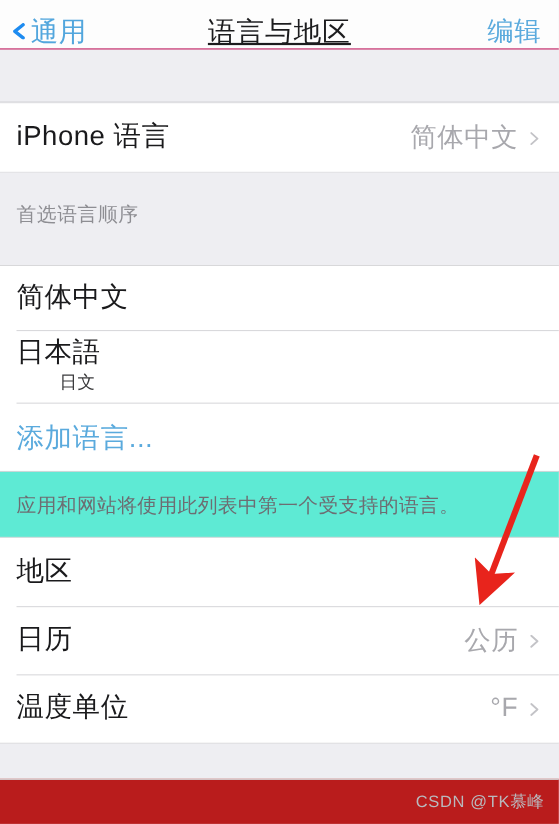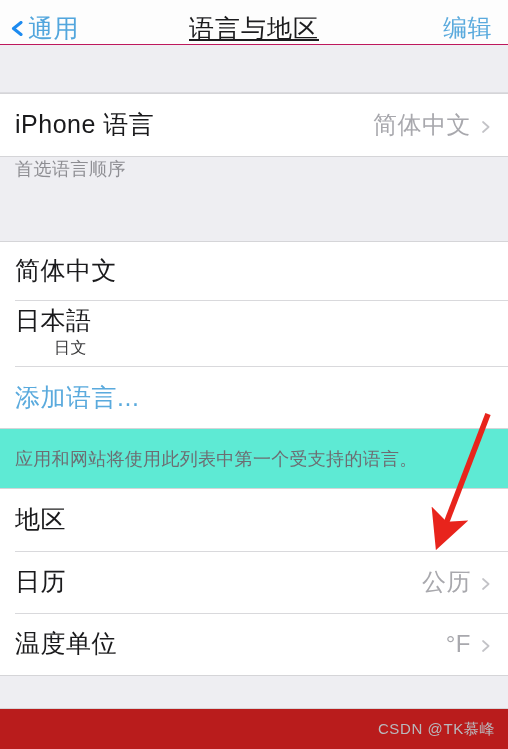"首选语言顺序" .section-head { align-items: flex-start -> center }
